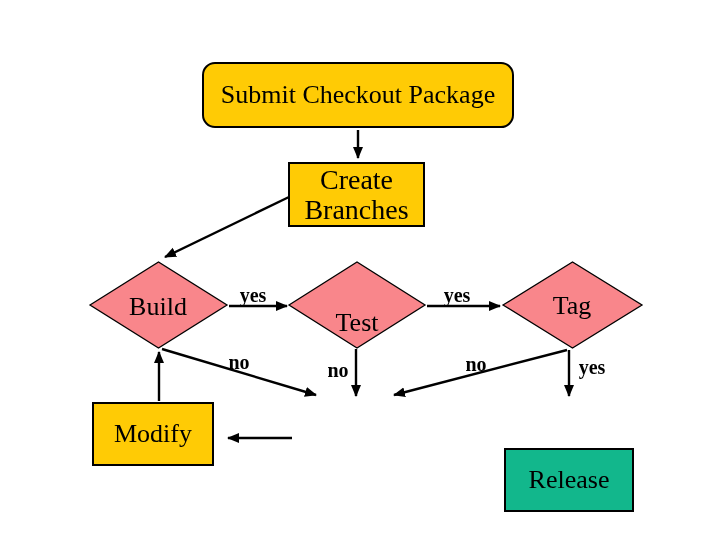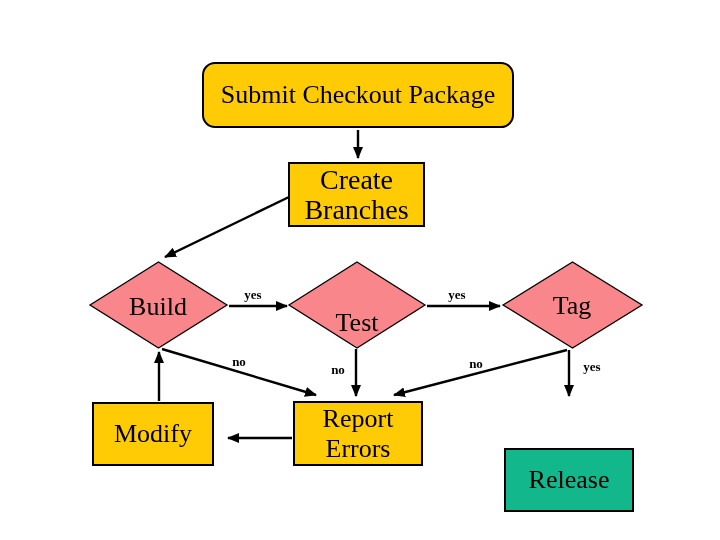"yes" .edge-label { font-size: 13px -> 20px }
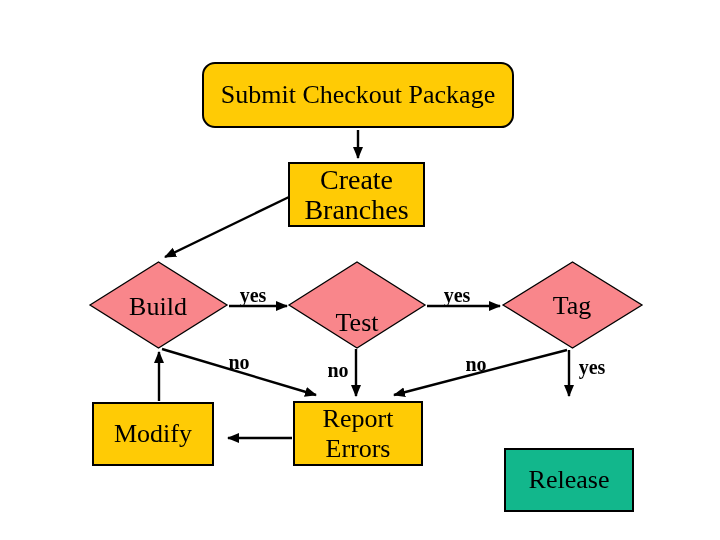"Report Errors" div.node { html: <div> <span>Report Errors</span> </div> -> none }
